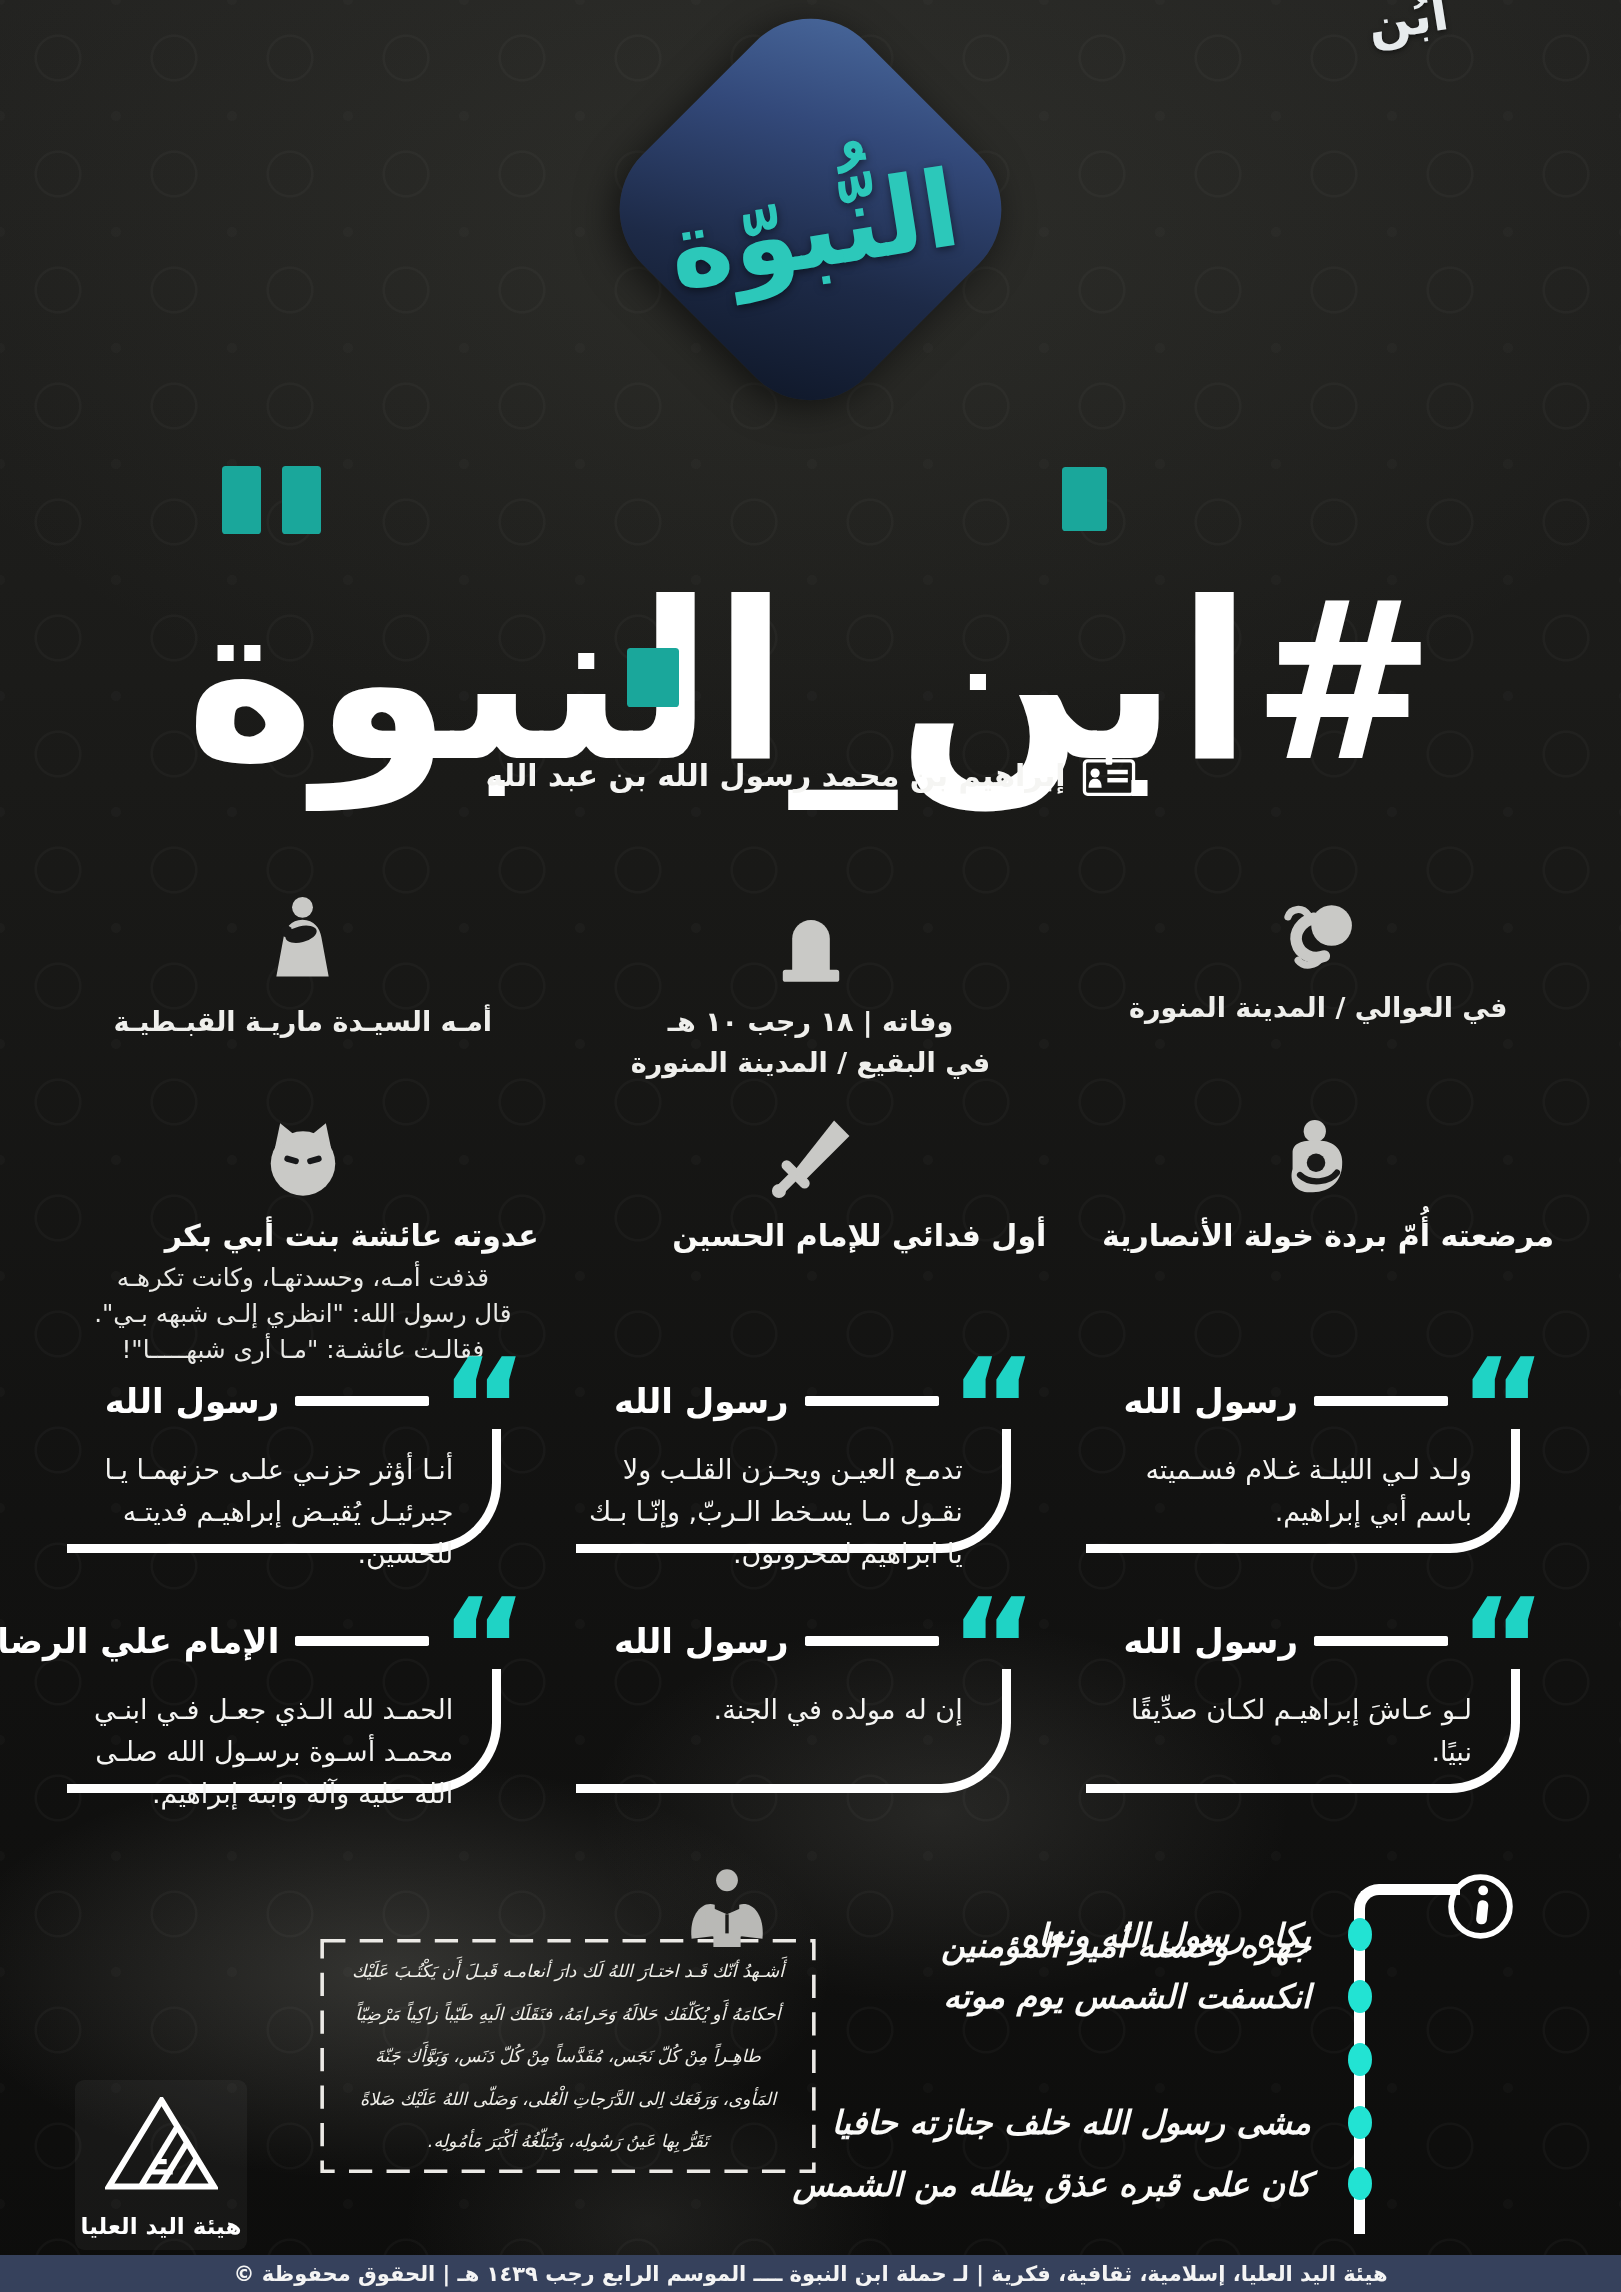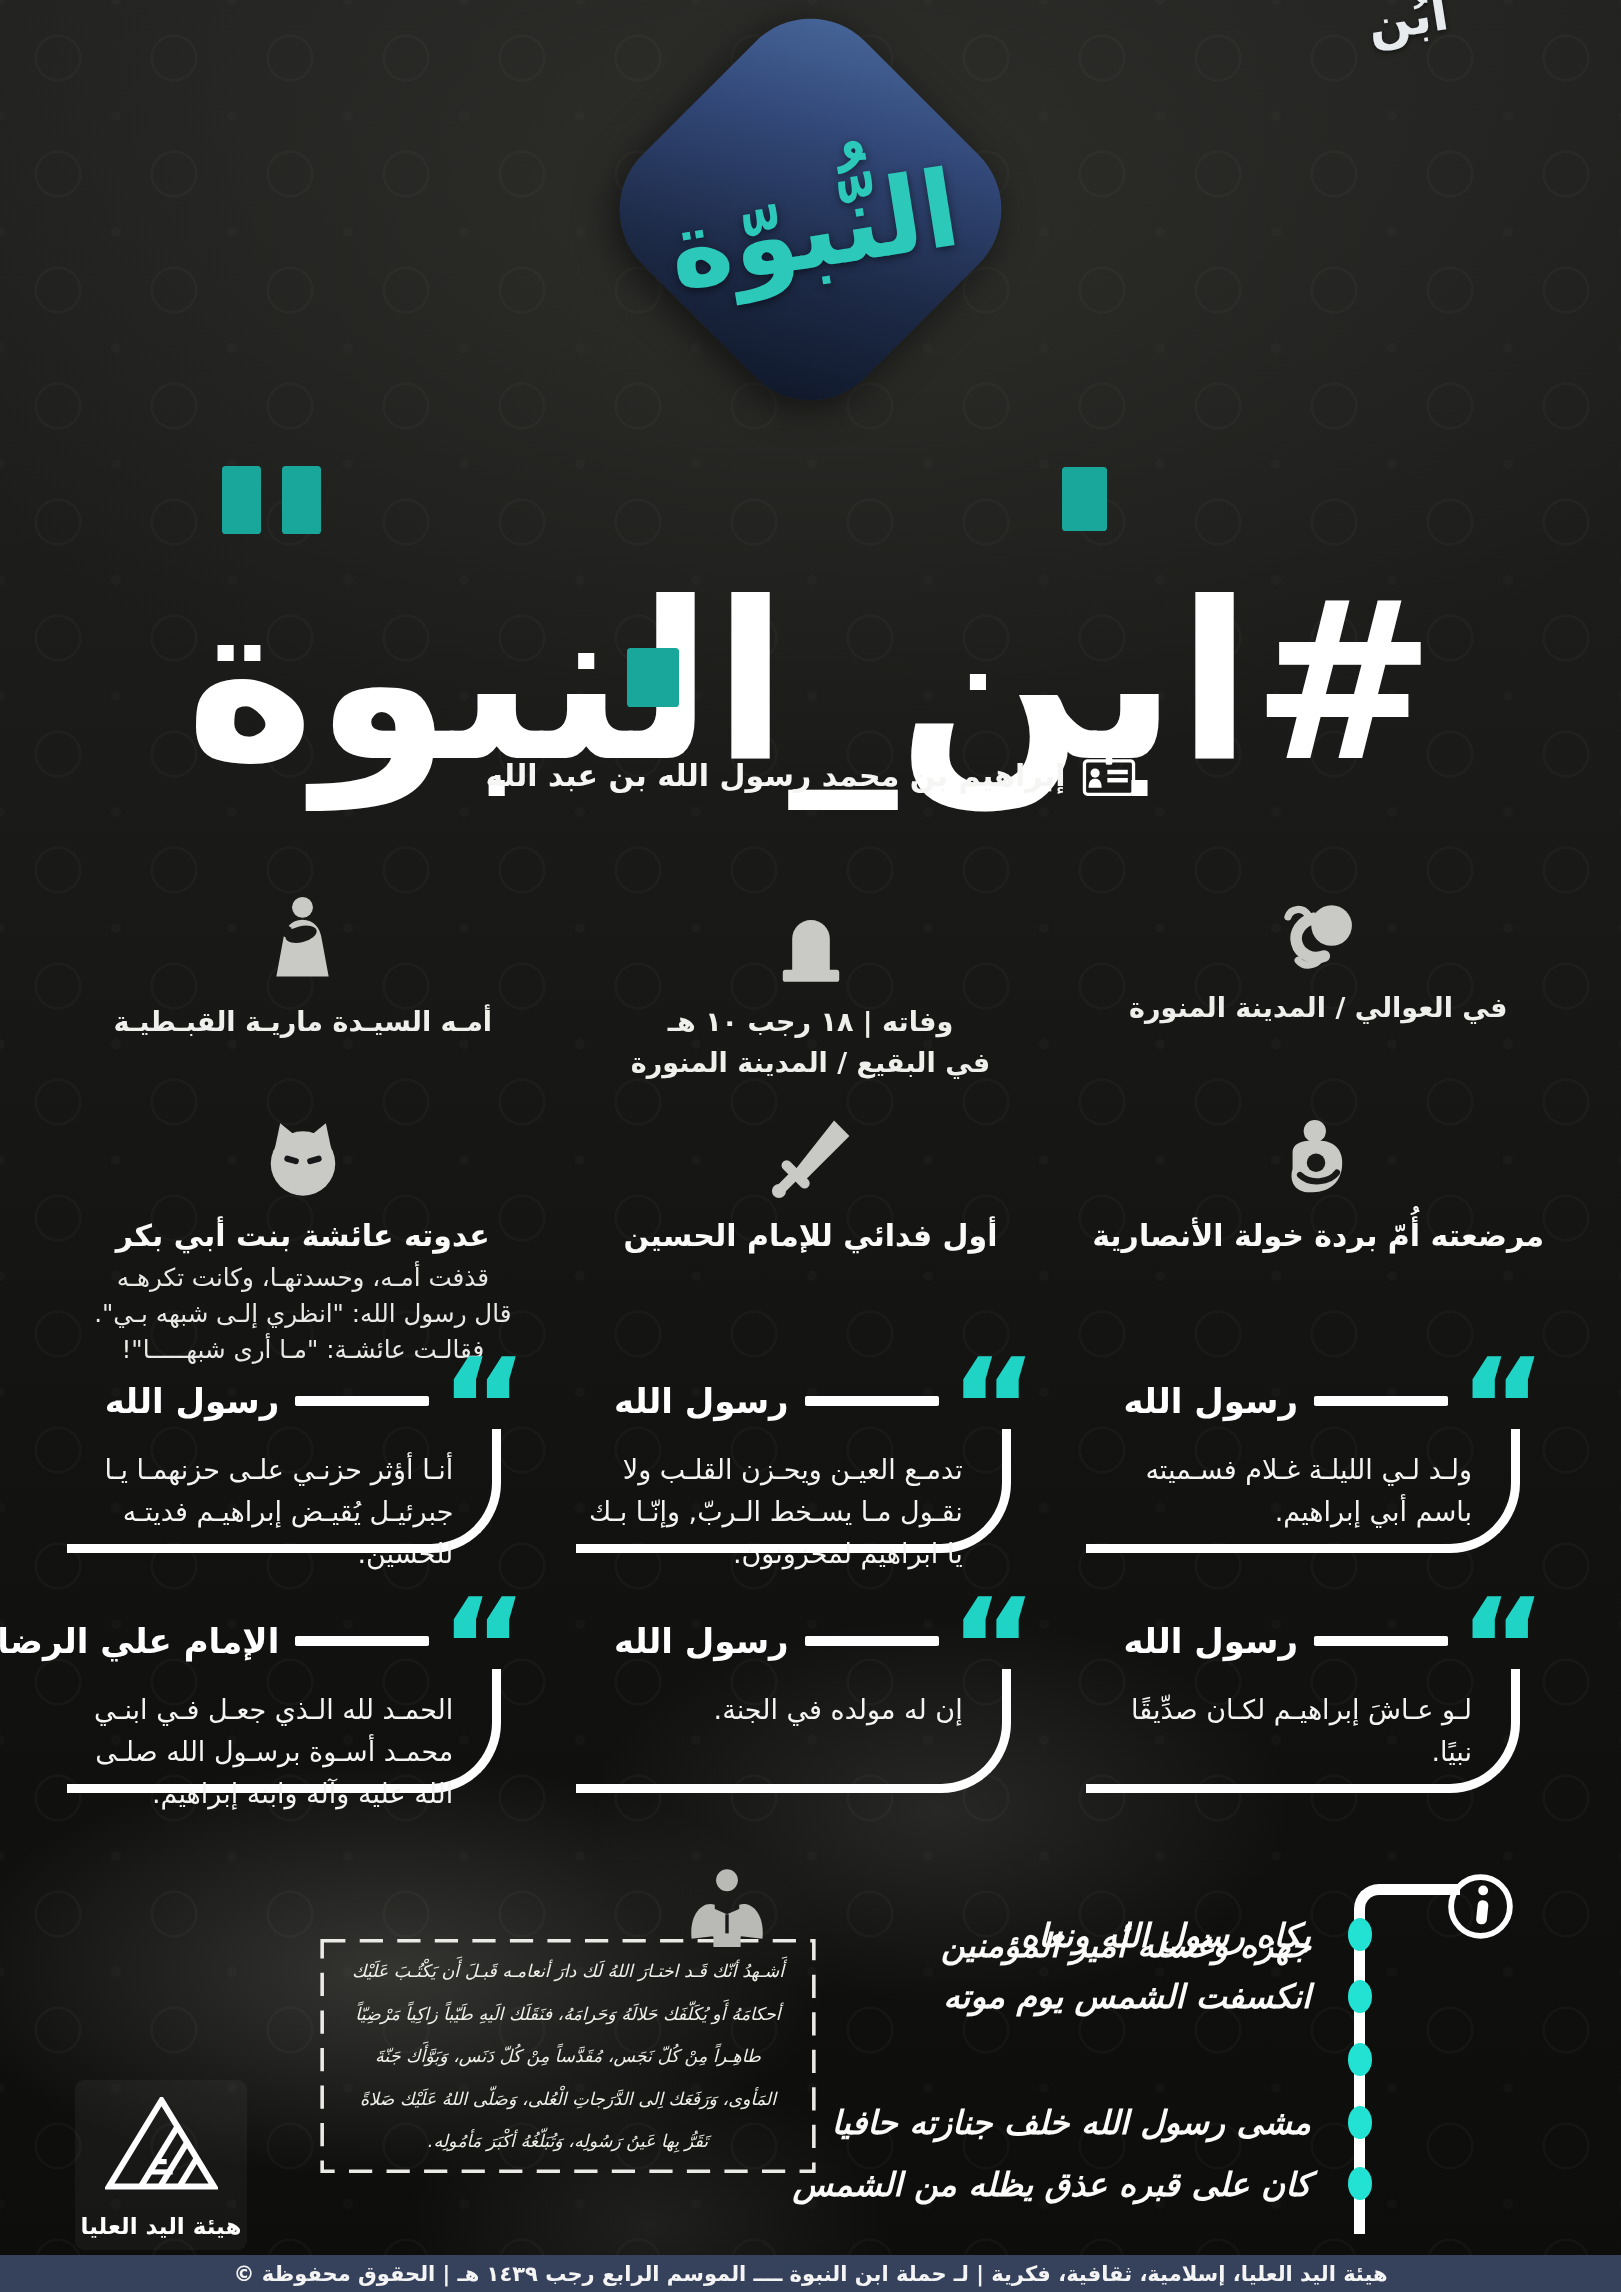"عدوته عائشة بنت أبي بكر" .f-title { text-align: none -> right }
